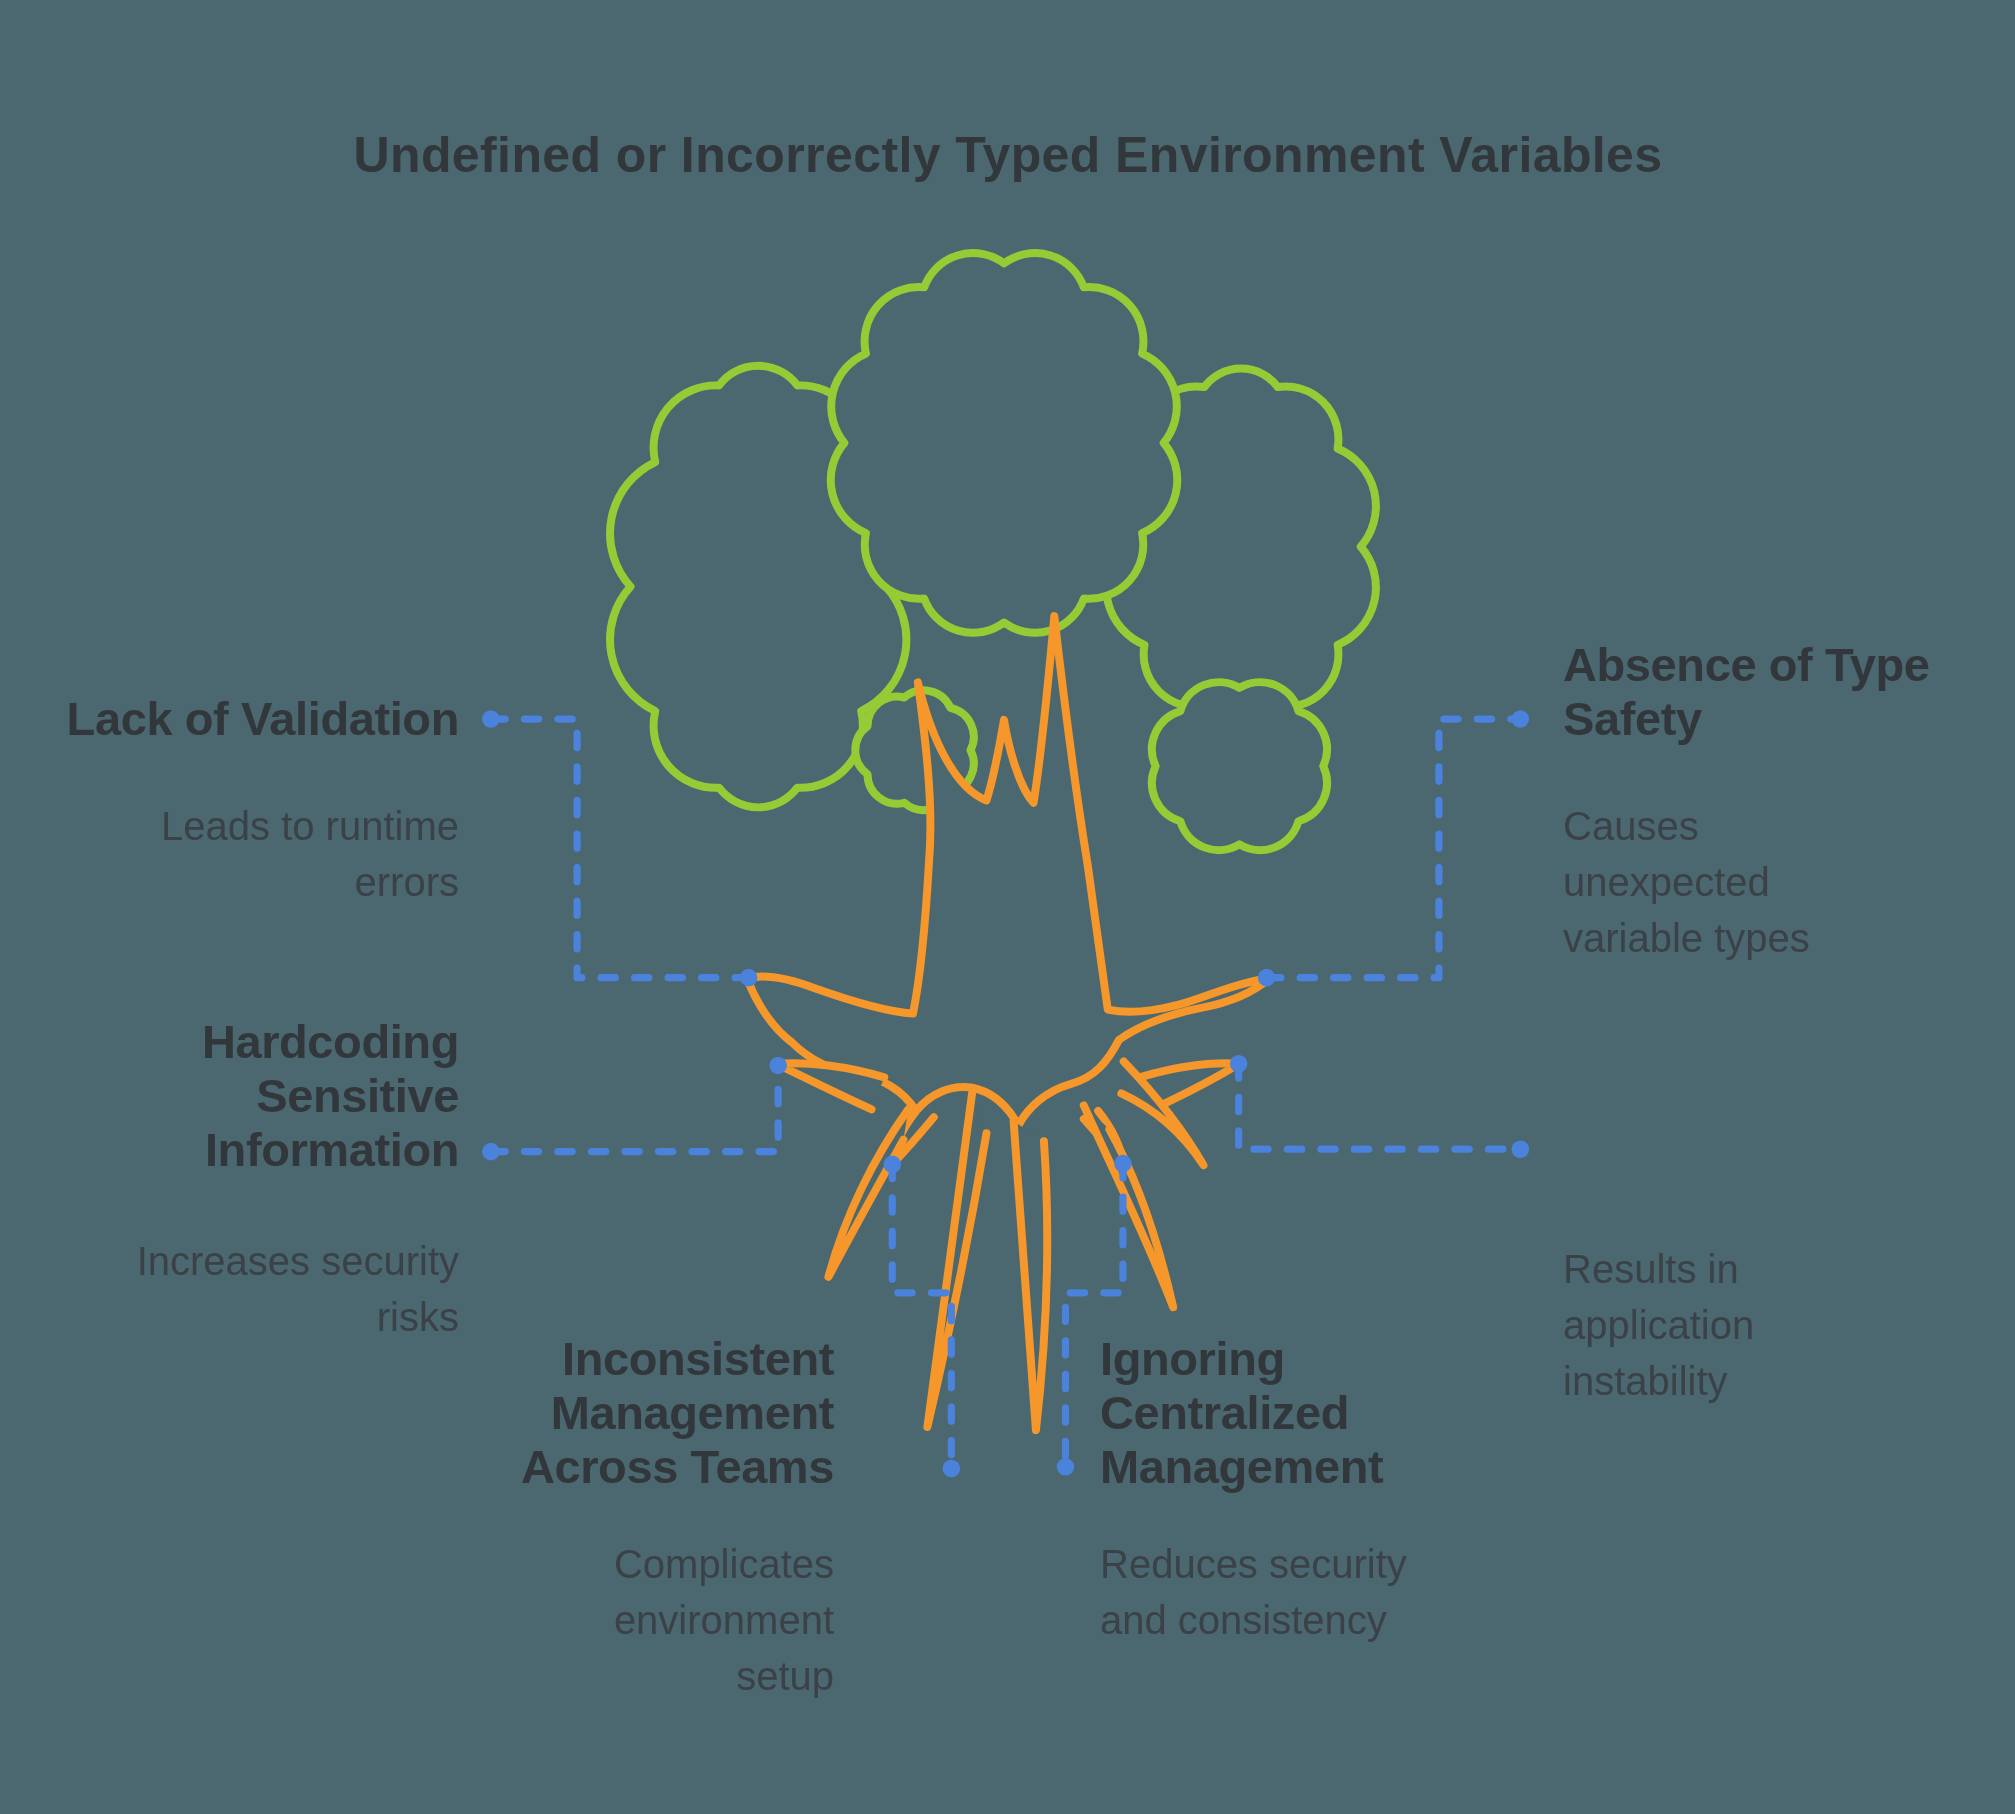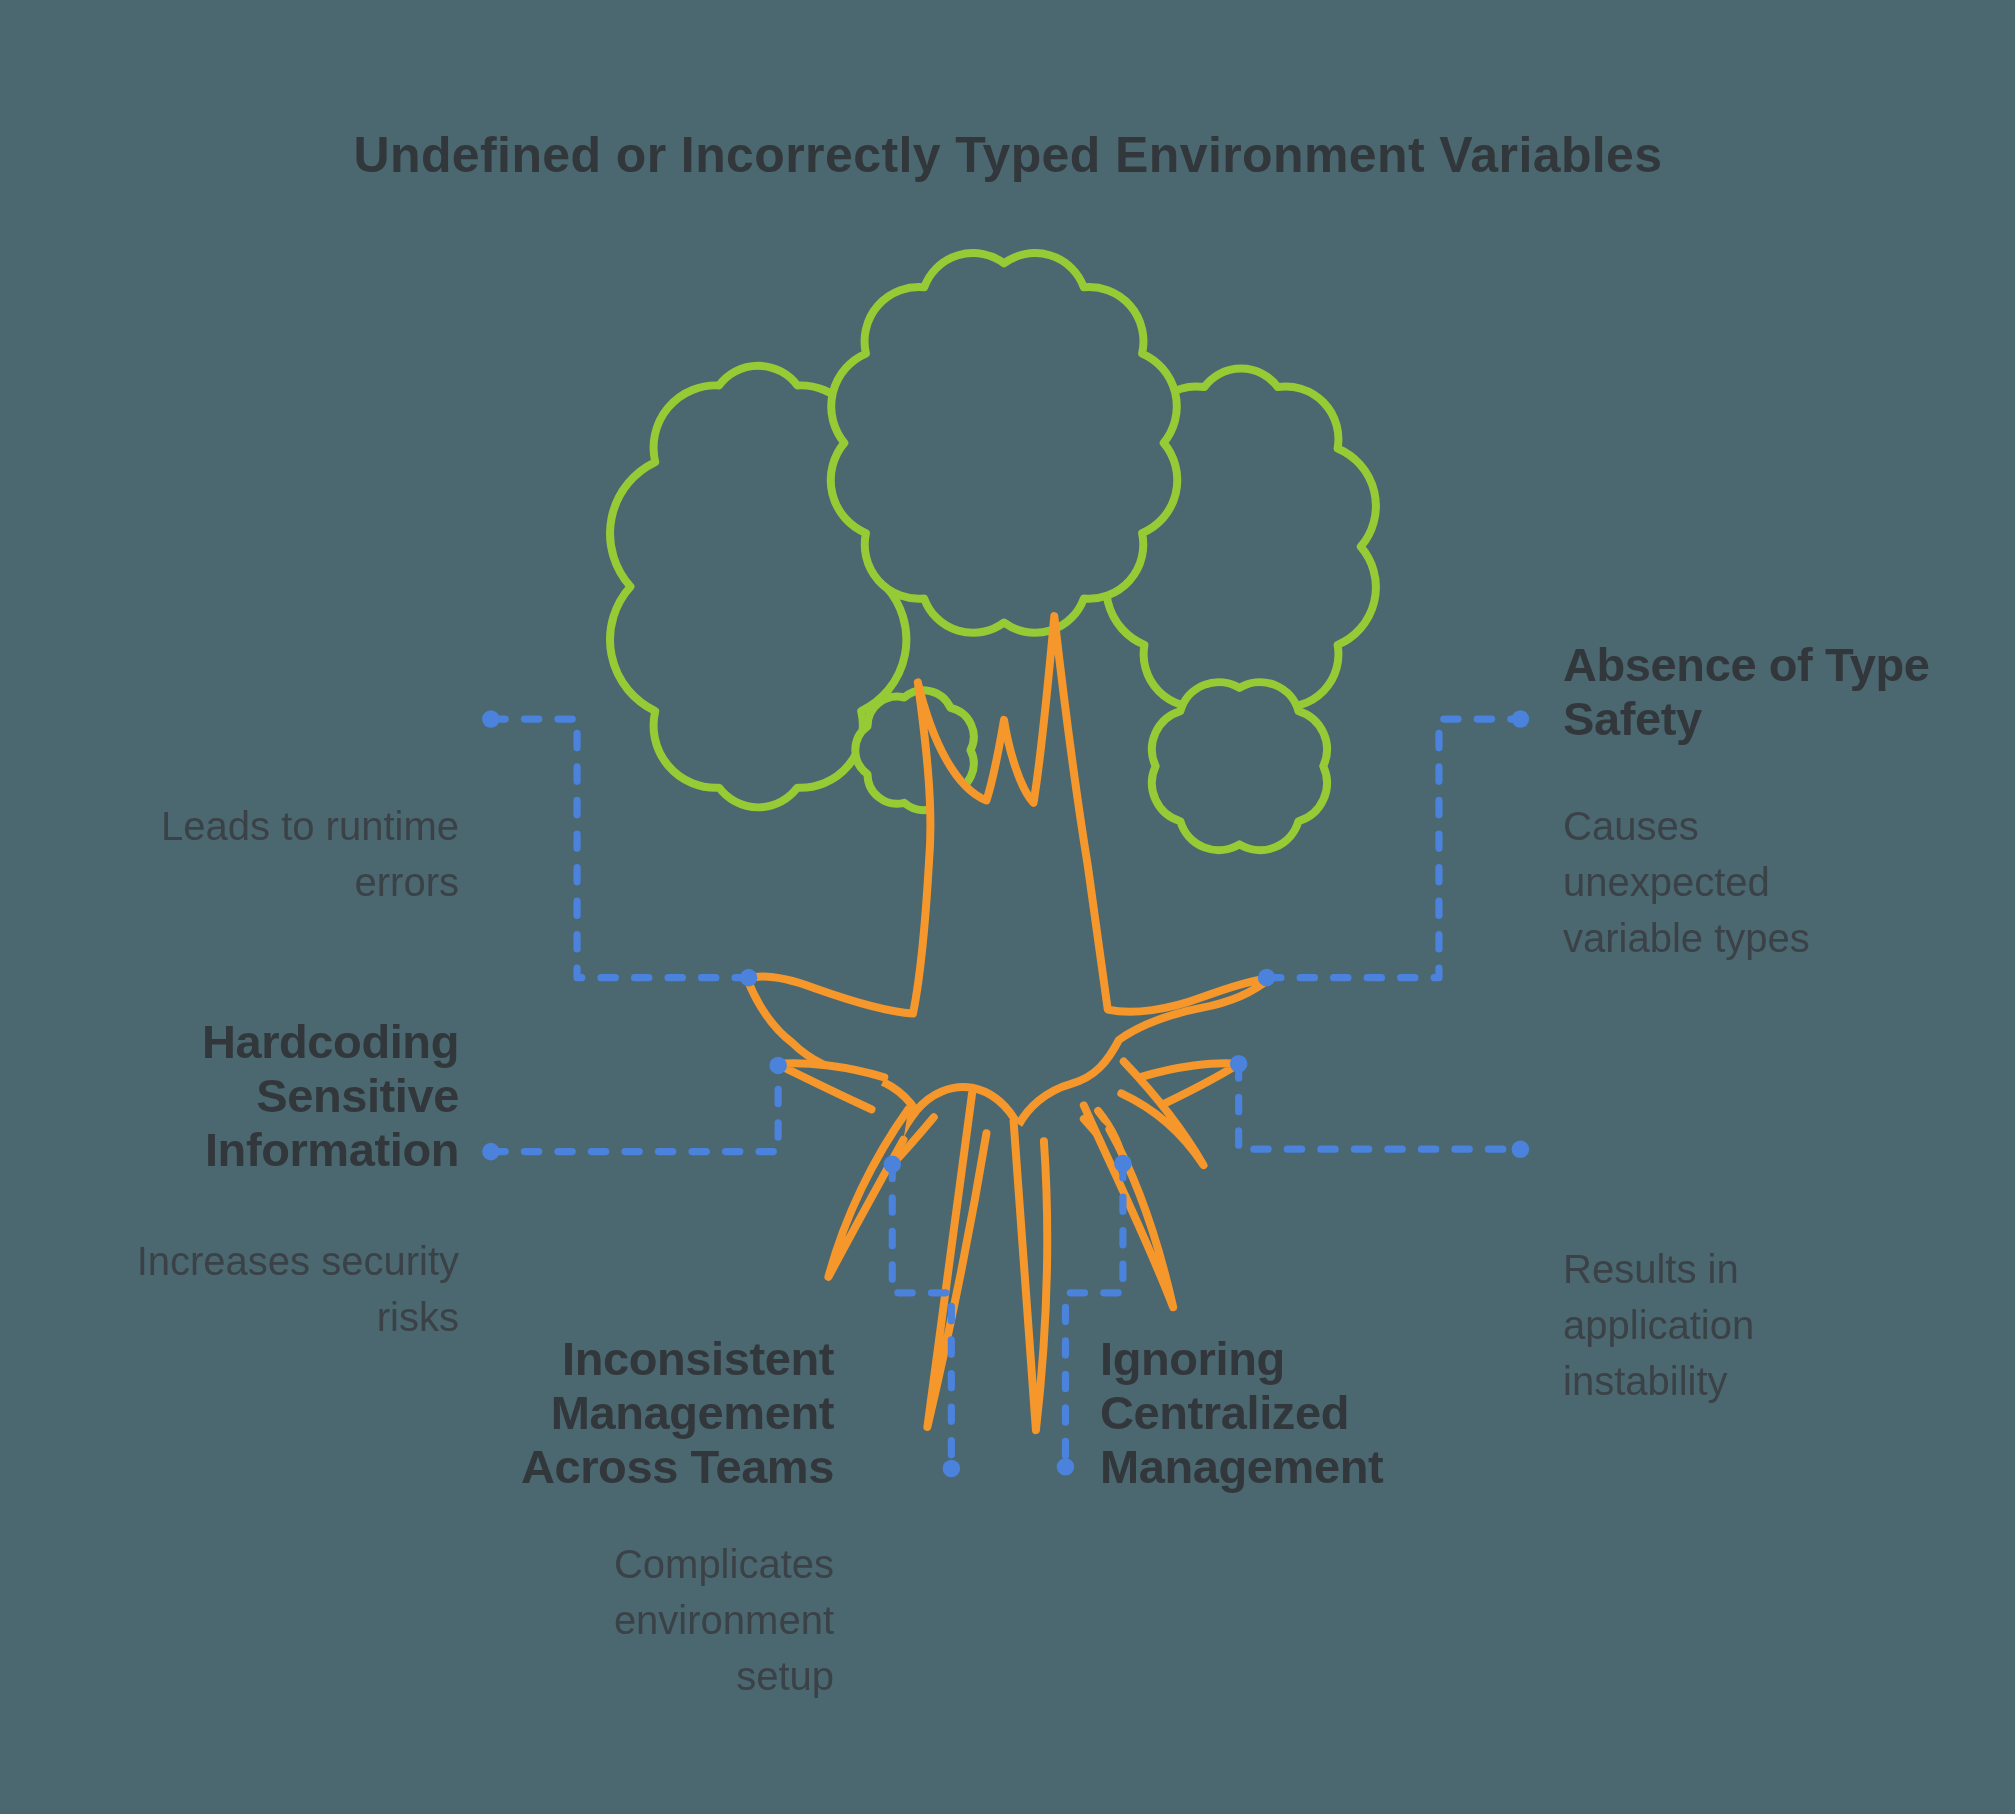"Lack of Validation" div.heading { html: none -> <div>Lack of Validation</div> }
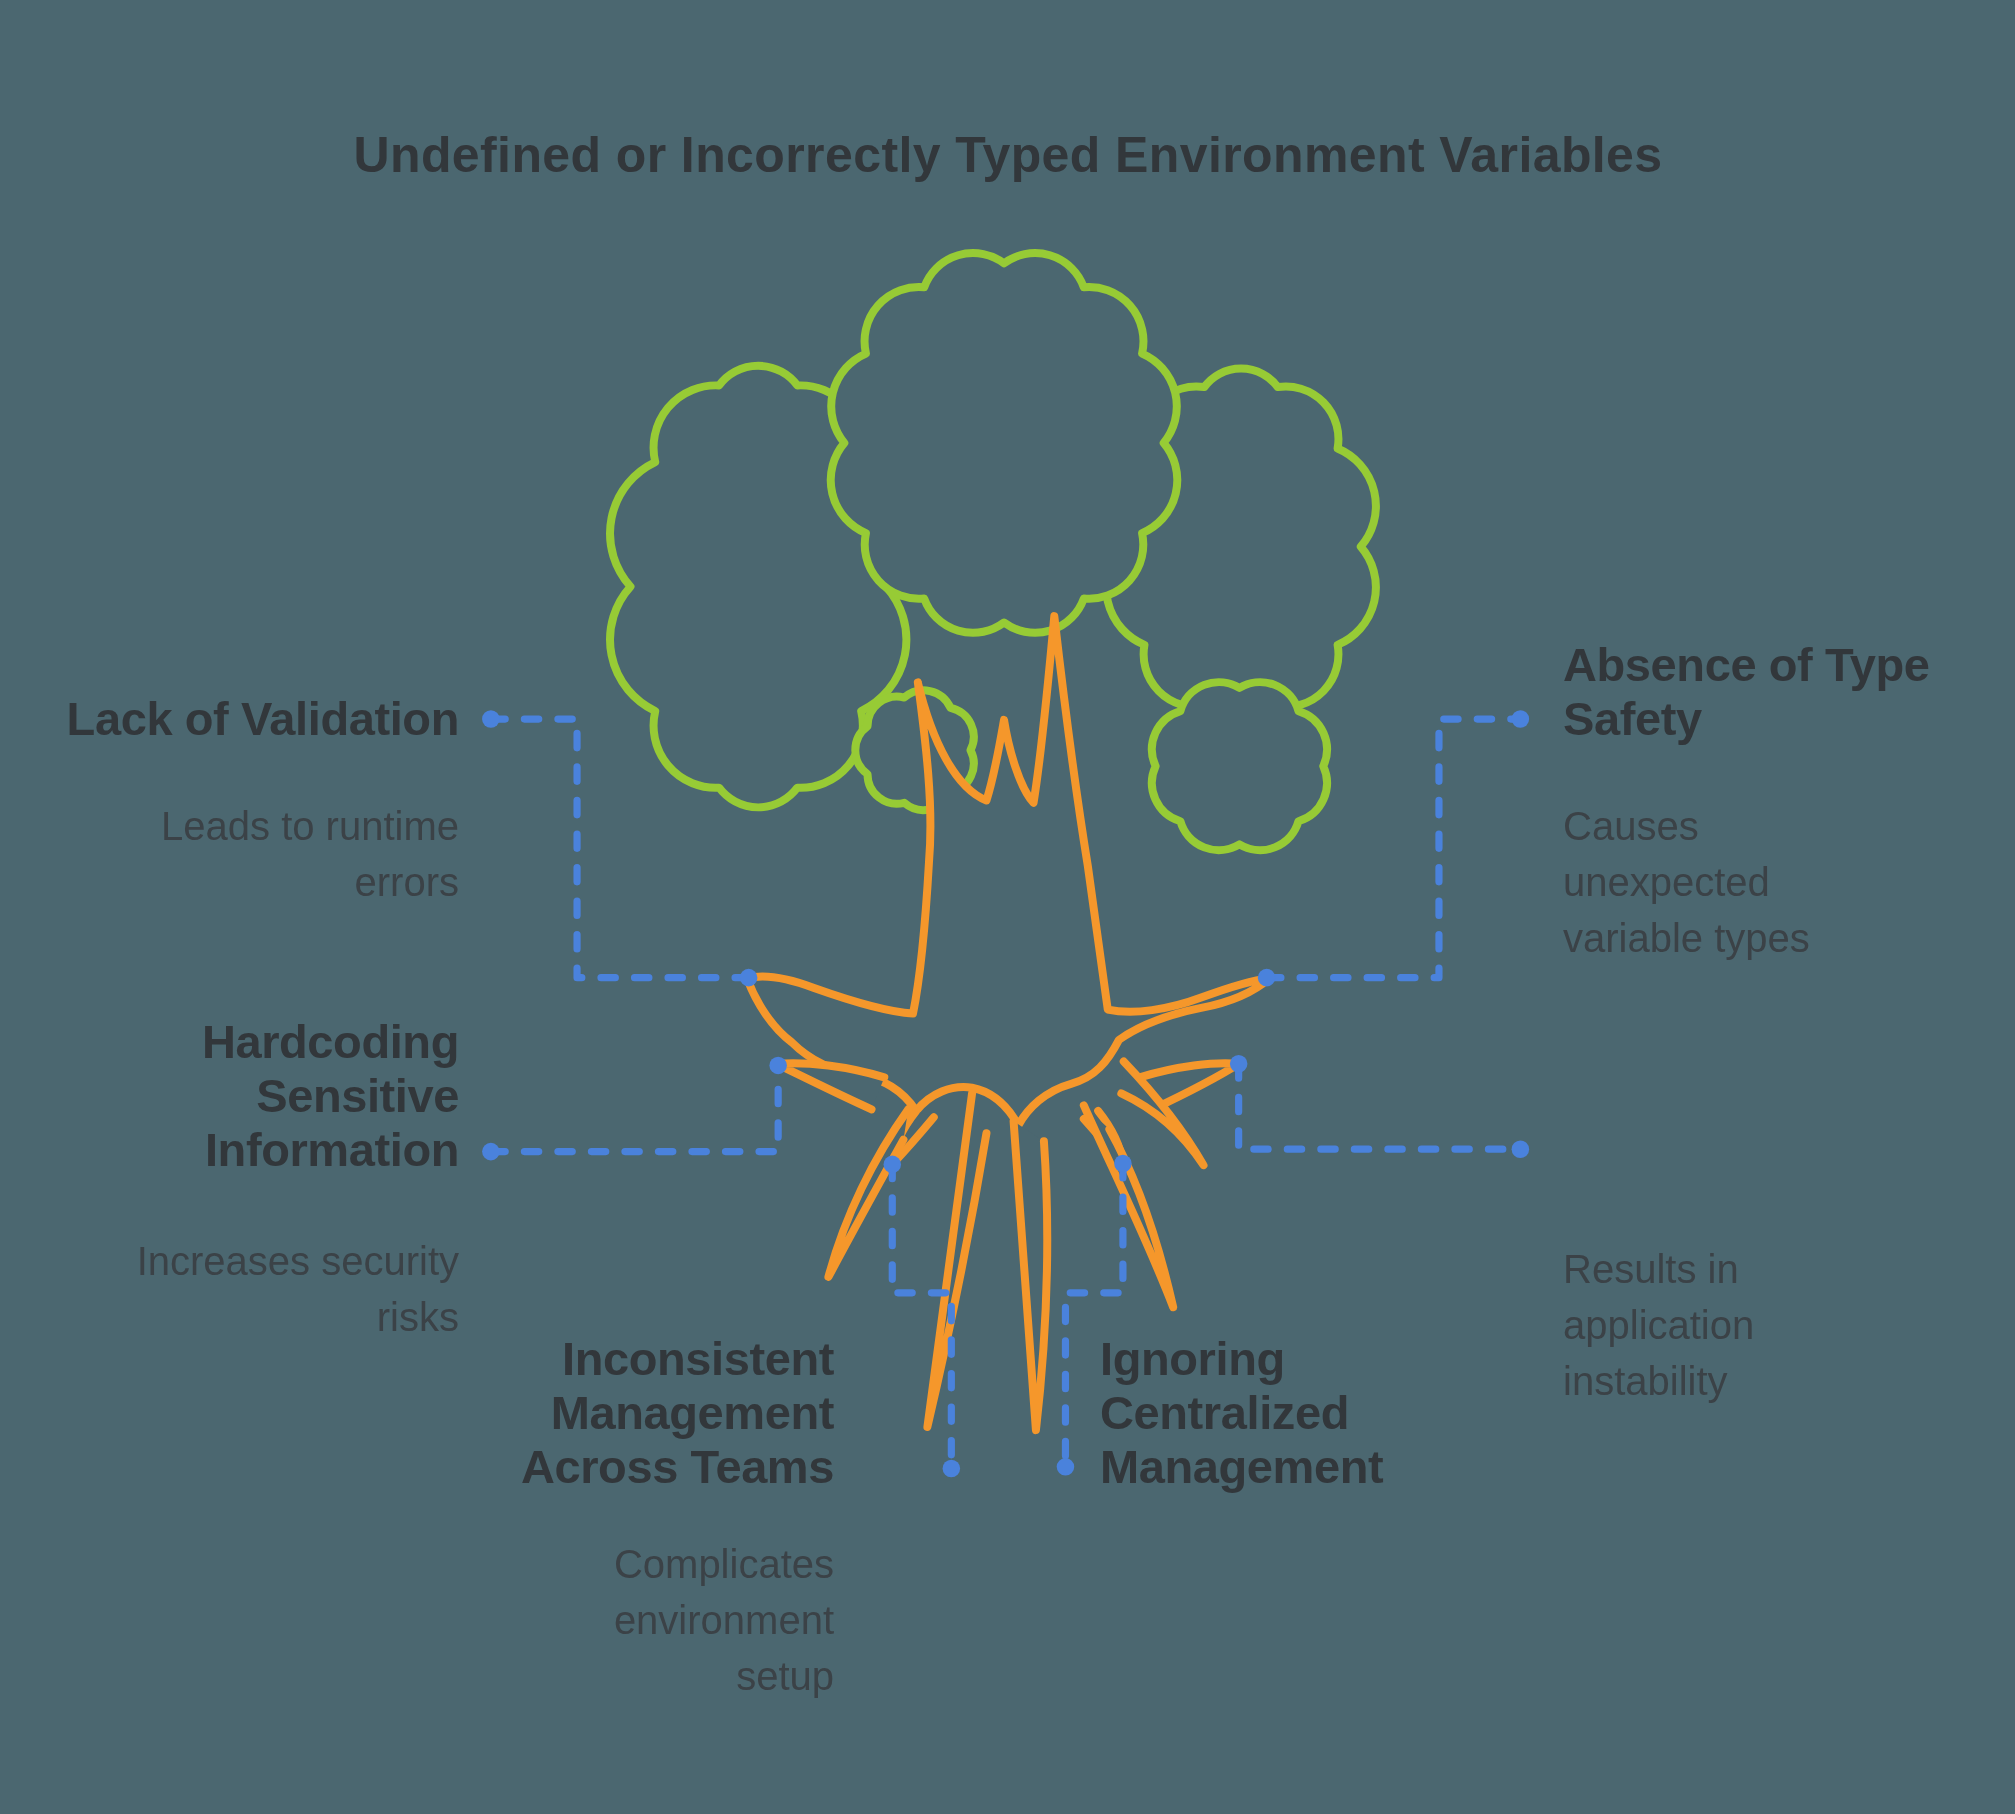"Reduces security" div.desc { html: none -> <div>Reduces security and consistency</div> }
